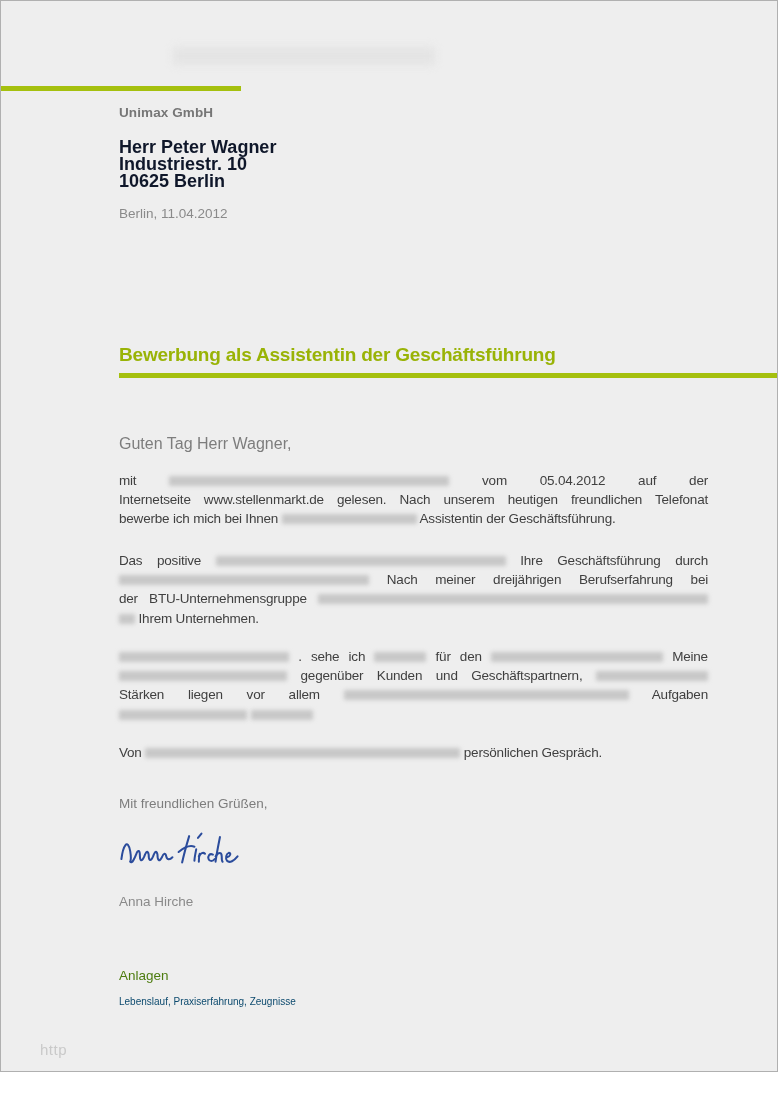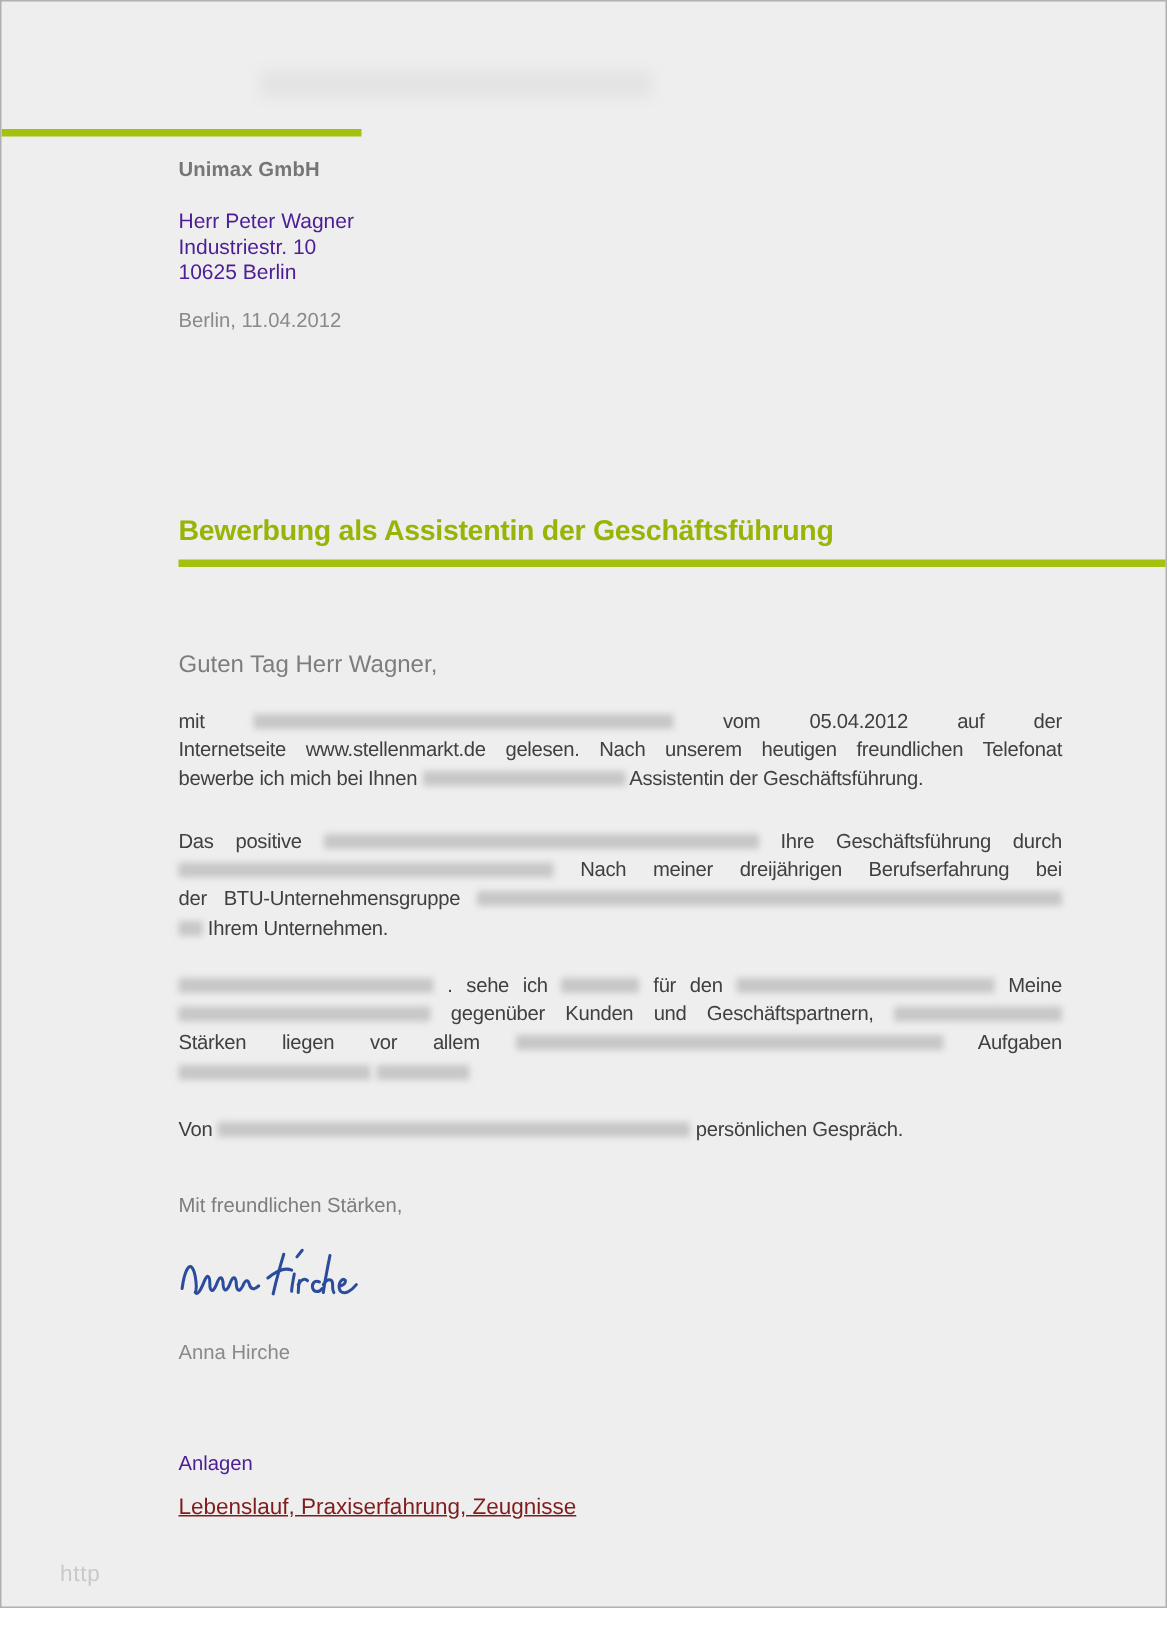"Herr Peter Wagner" .recipient .addr { color: #4c1d95 -> #0f172a; font-size: 14px -> 18px; font-weight: none -> bold }
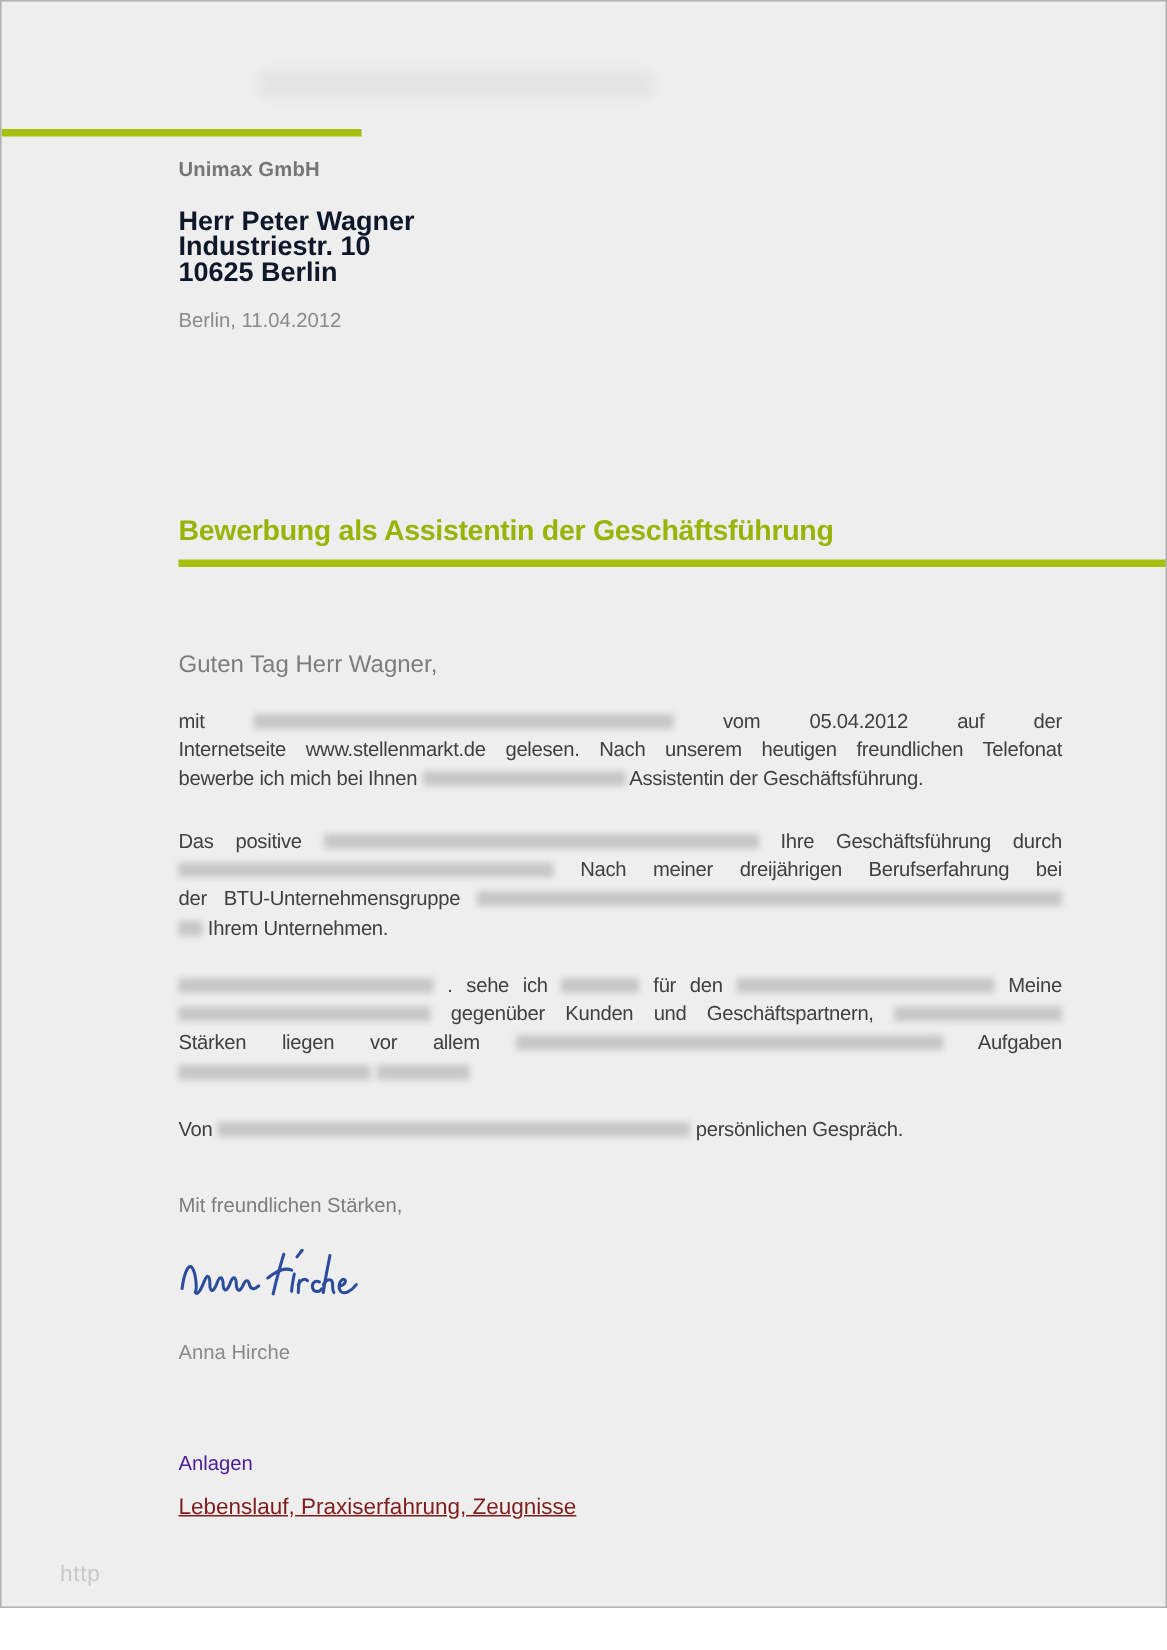"Mit freundlichen Stärken," div.closing { text: Stärken -> Grüßen }
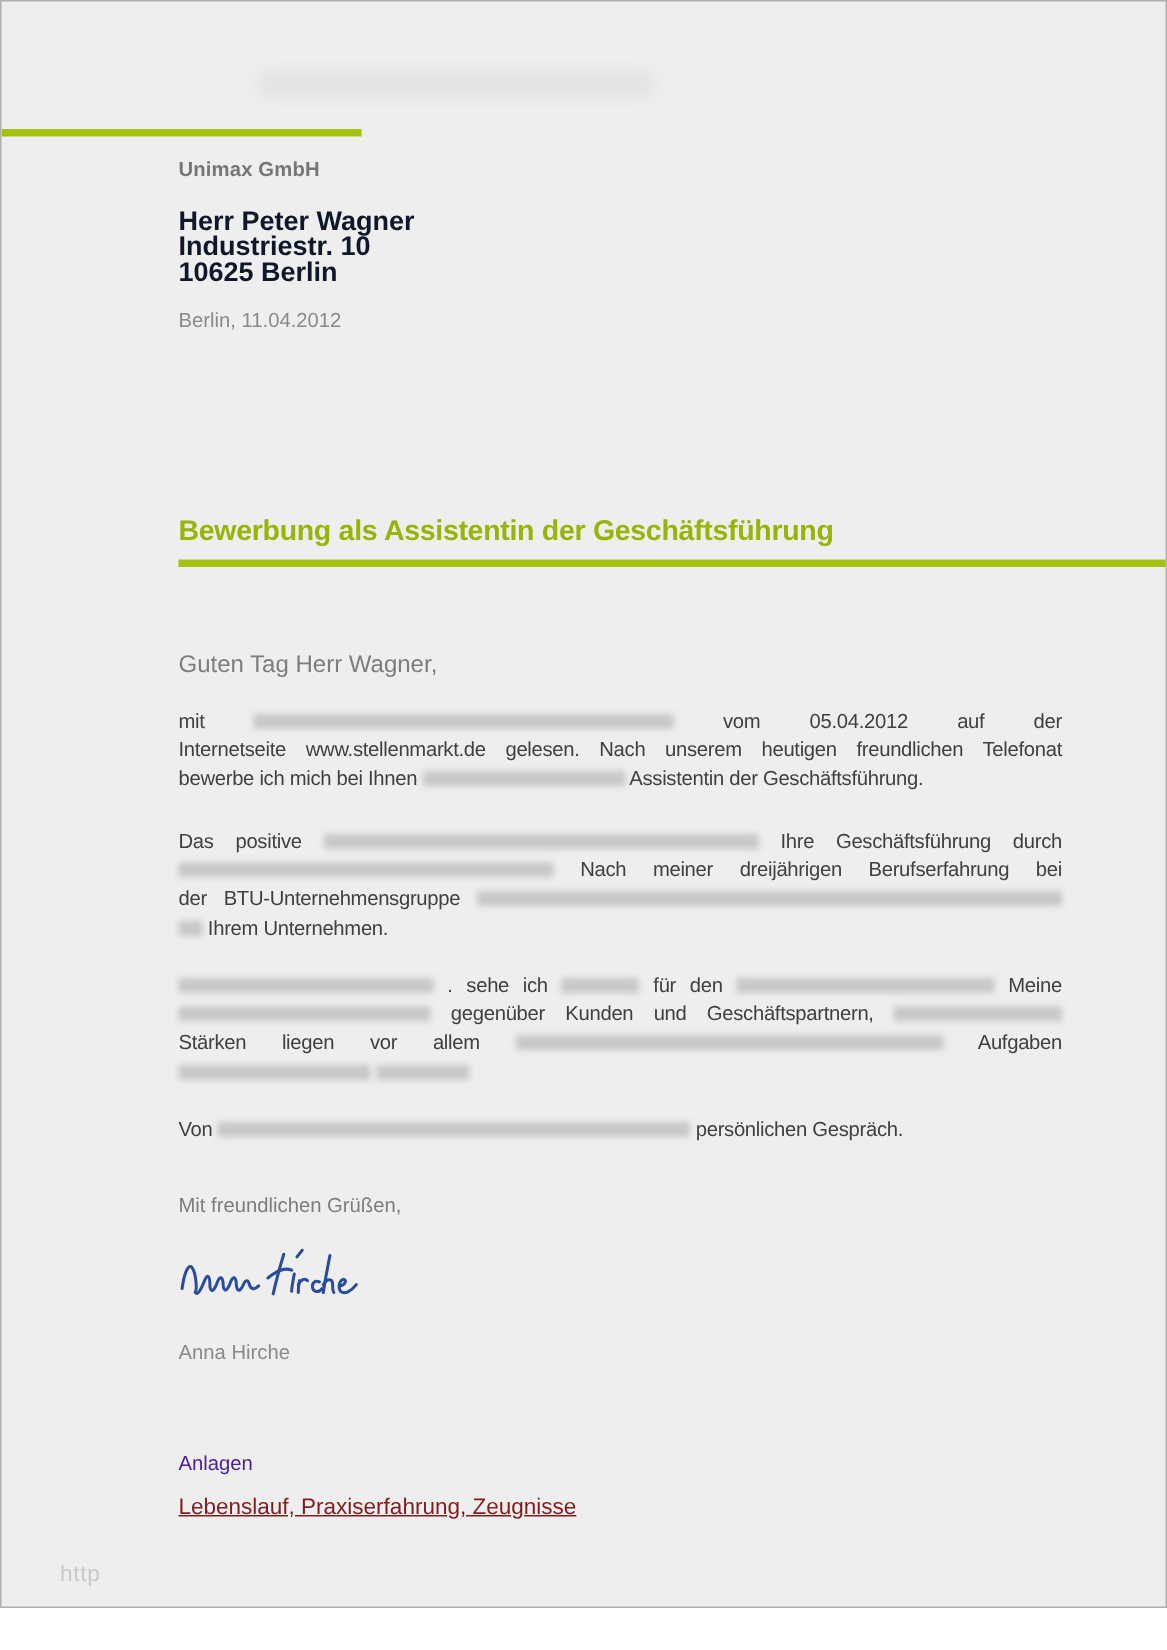"Anlagen" .enclosures-label { color: #4c1d95 -> #4d7c0f }
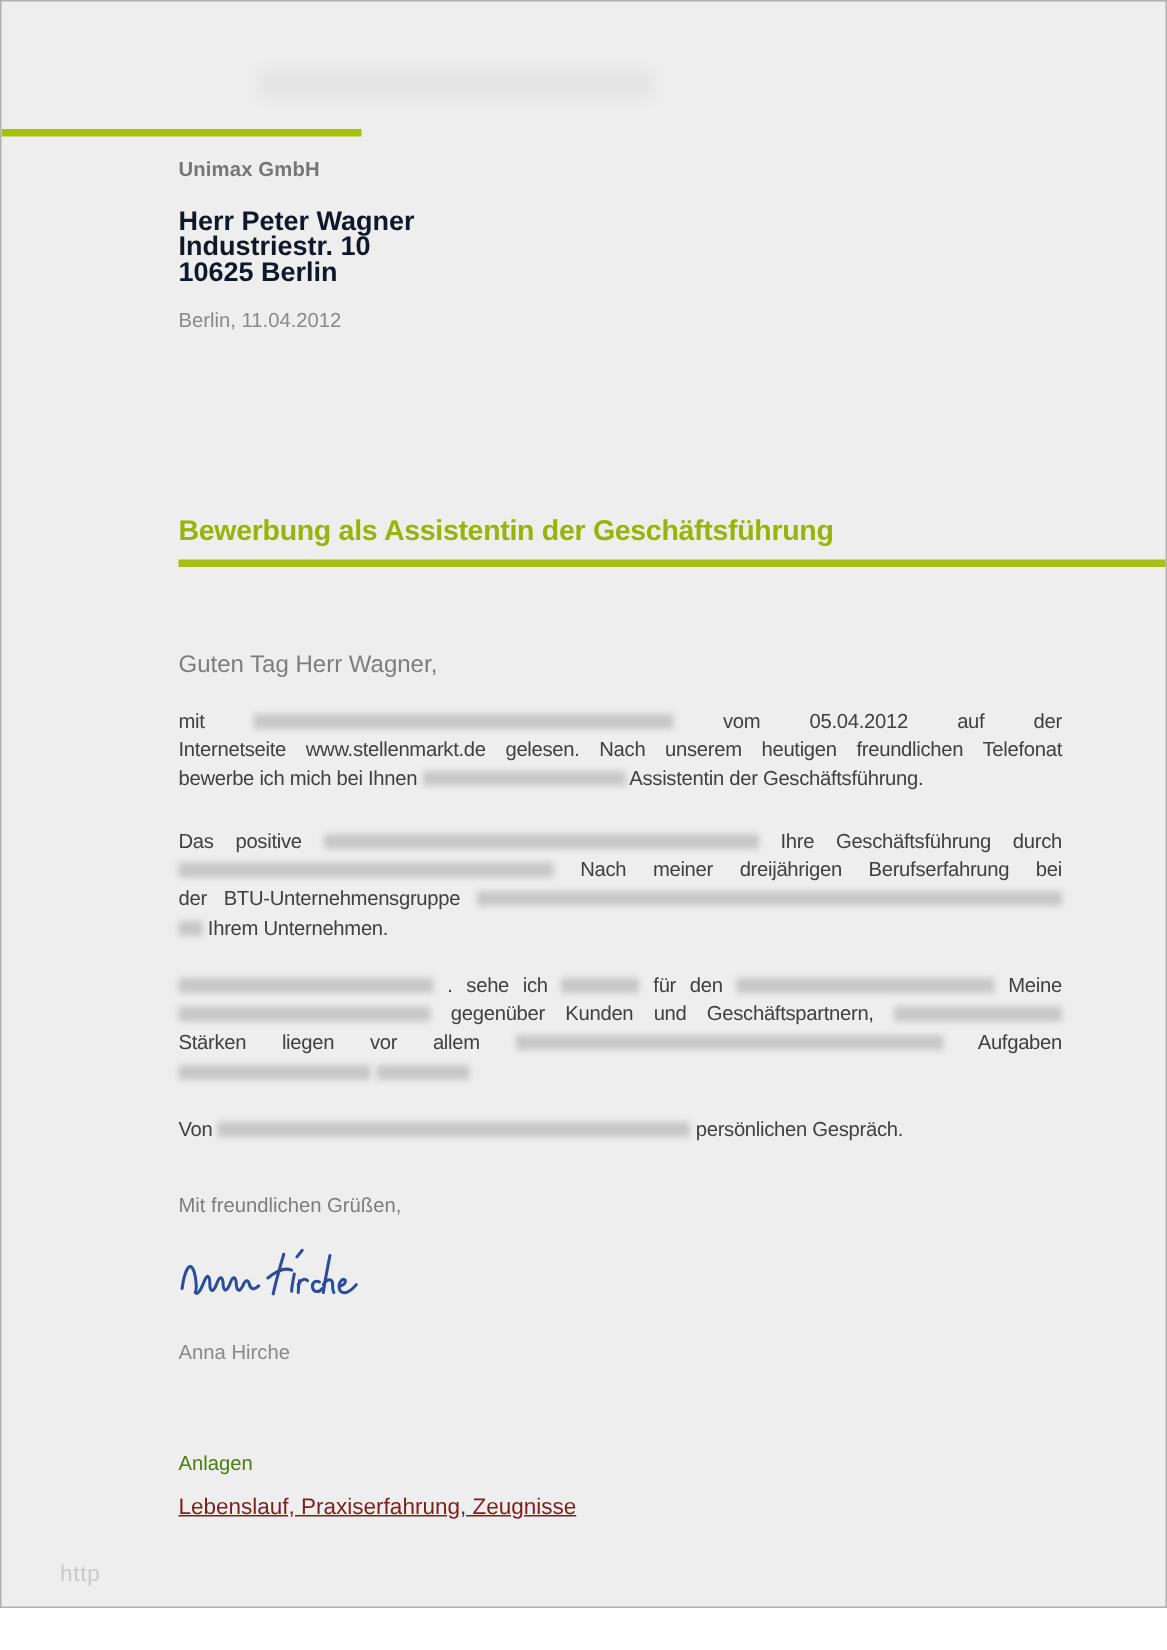"Lebenslauf, Praxiserfahrung, Zeugnisse" .enclosures-items { color: #7f1d1d -> #0c4a6e; font-size: 15px -> 10px; text-decoration: underline -> none }
